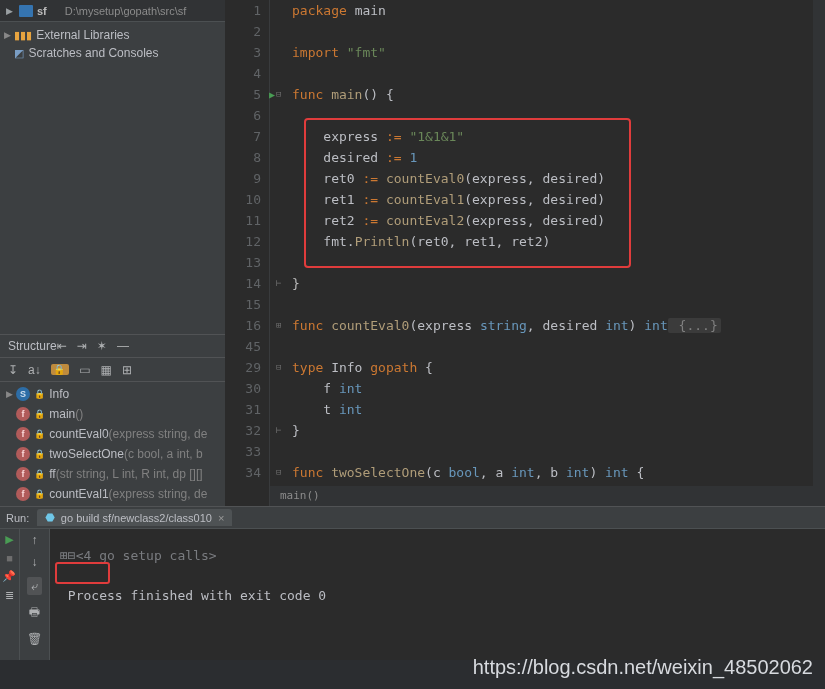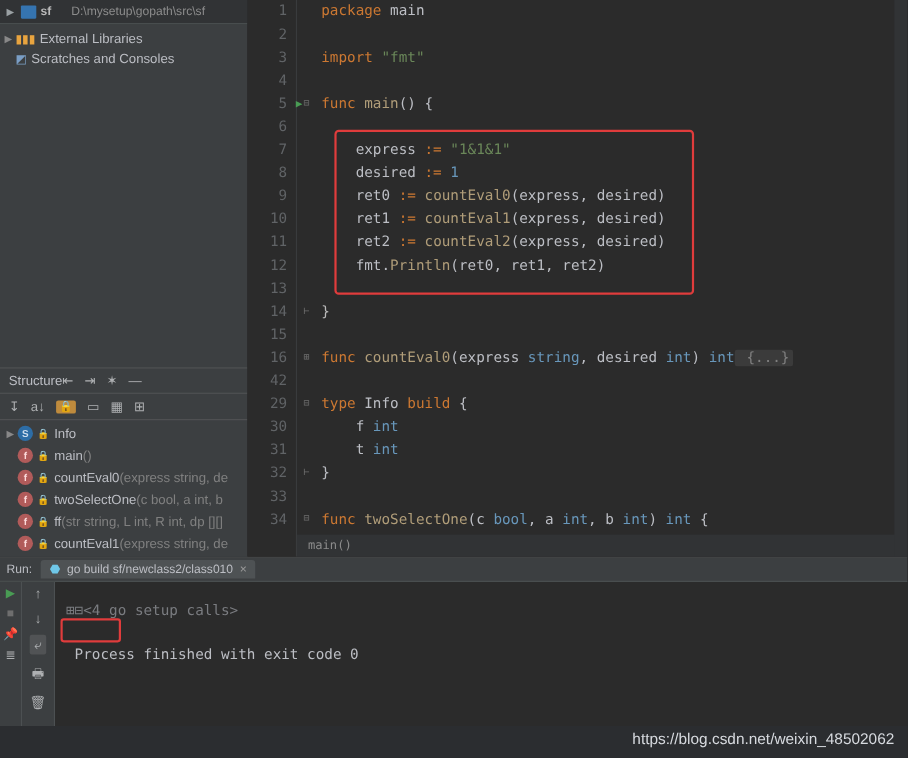"42" div.gline { text: 42 -> 45 }
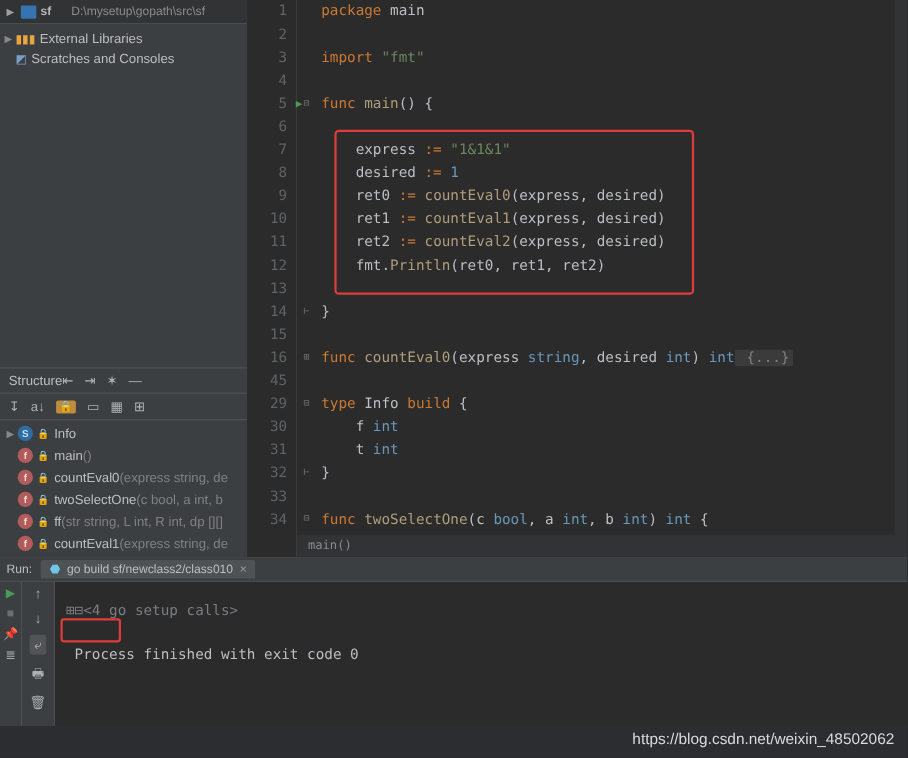"build" span.kw { text: build -> gopath }
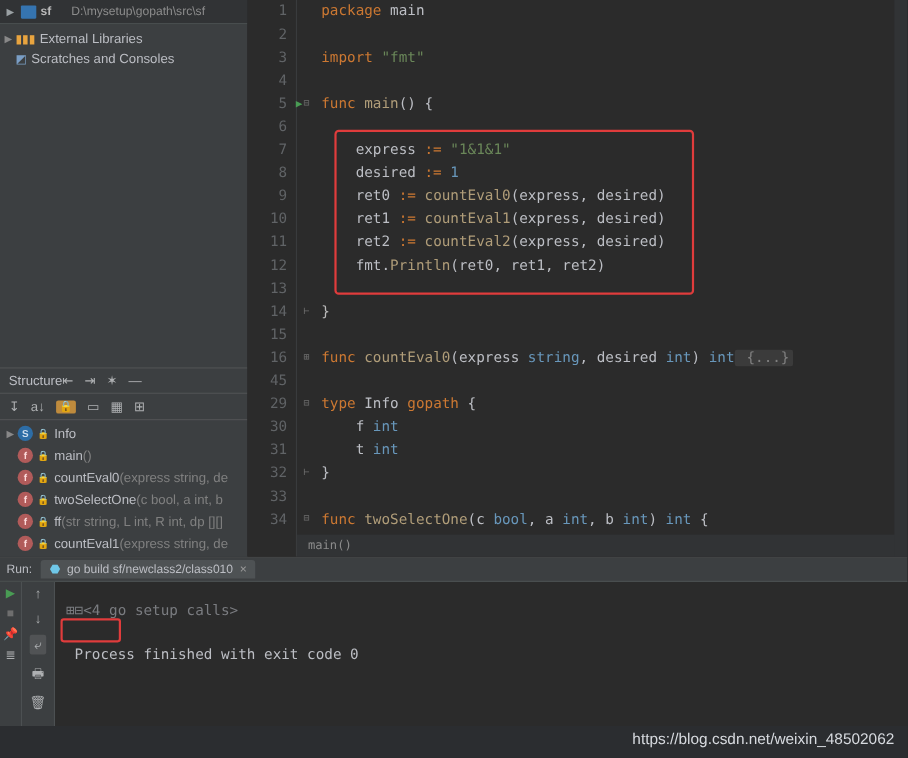"https://blog.csdn.net/weixin_48502062" .watermark { font-size: 14px -> 20px }
